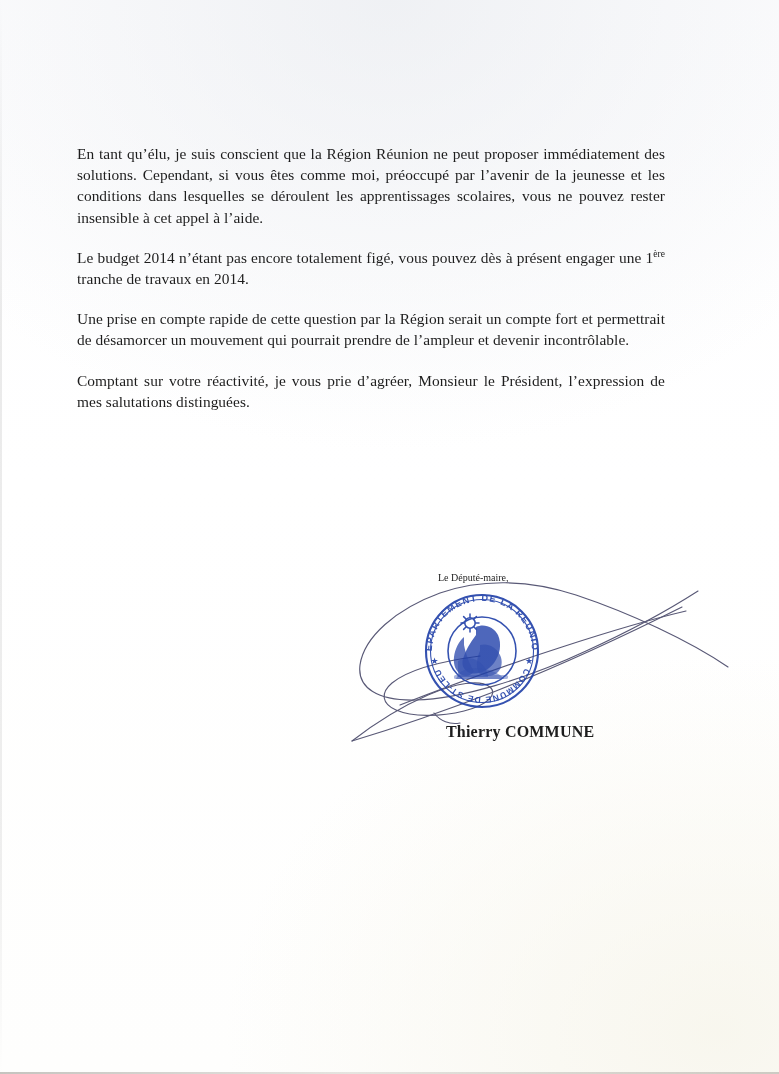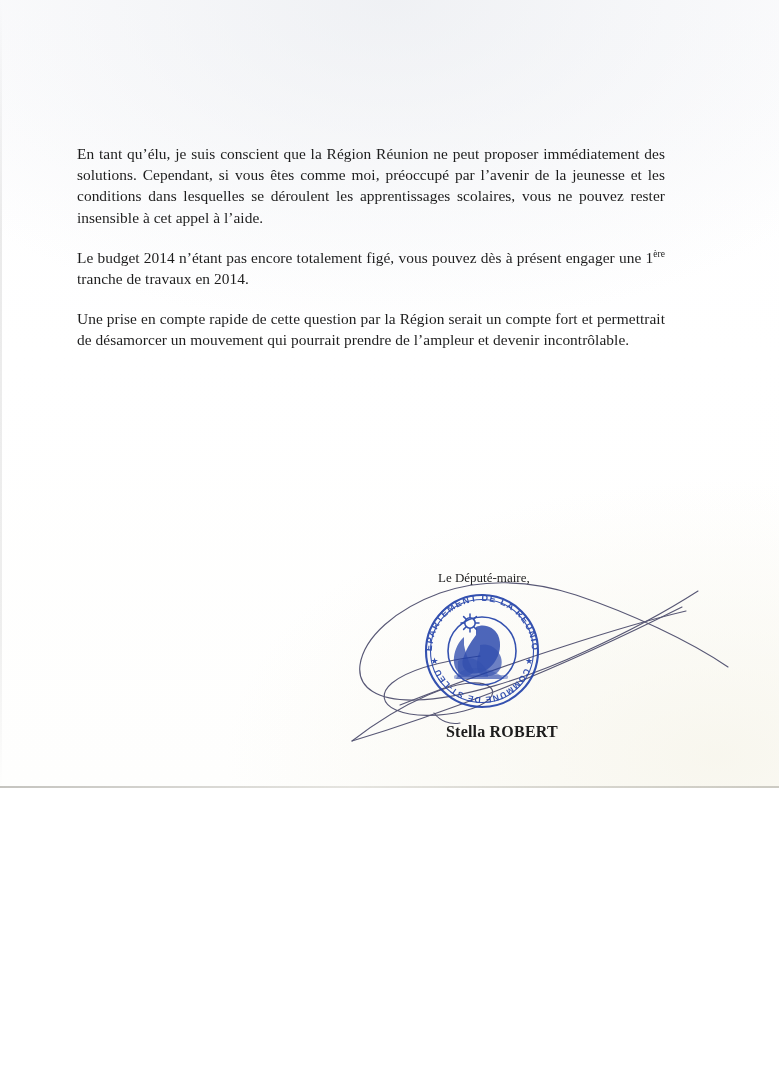"En tant qu’élu, je suis" .page { height: 788px -> 1074px }
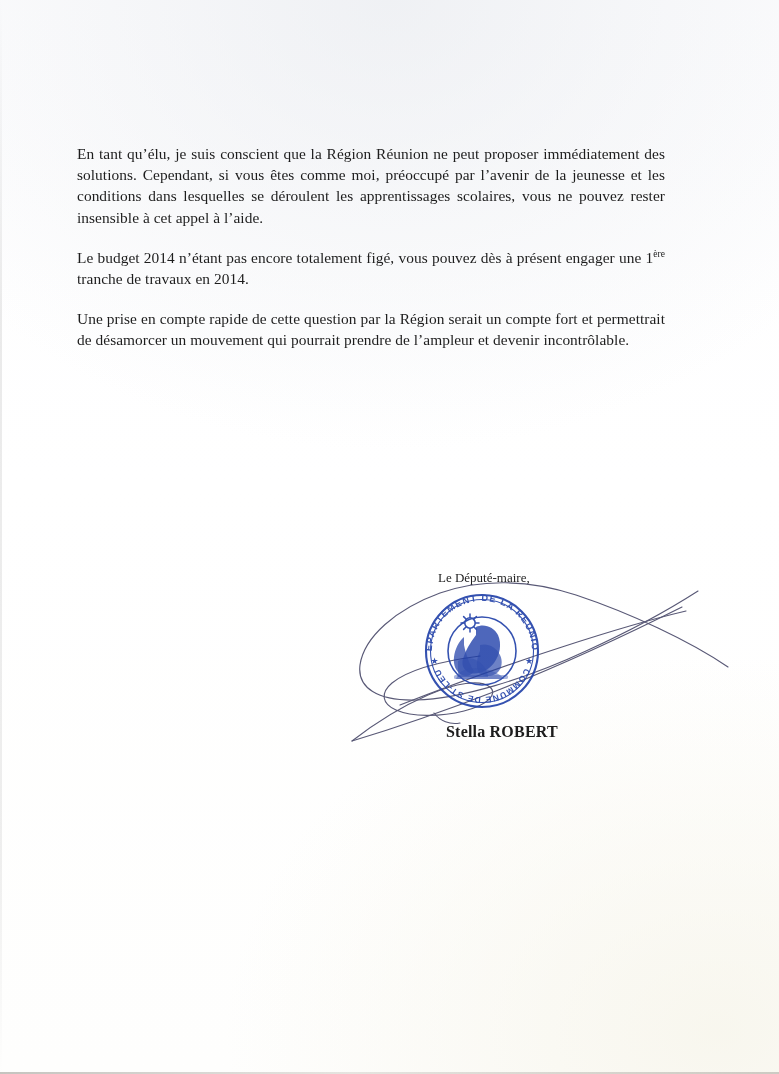"Comptant sur votre réactivité, je" p.para { html: none -> <p>Comptant sur votre réactivité, je vous prie d’agréer, Monsieur le Président, l’expression de mes salutations distinguées.</p> }
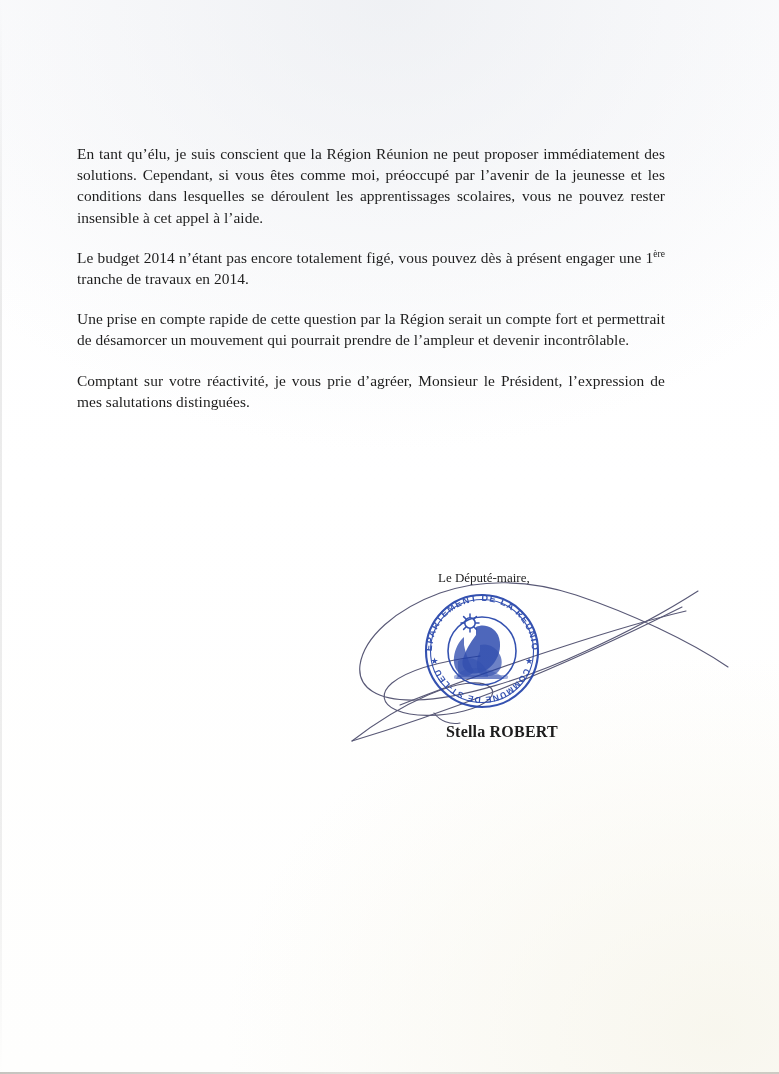"Le Député-maire," .sig-title { font-size: 13px -> 10px }
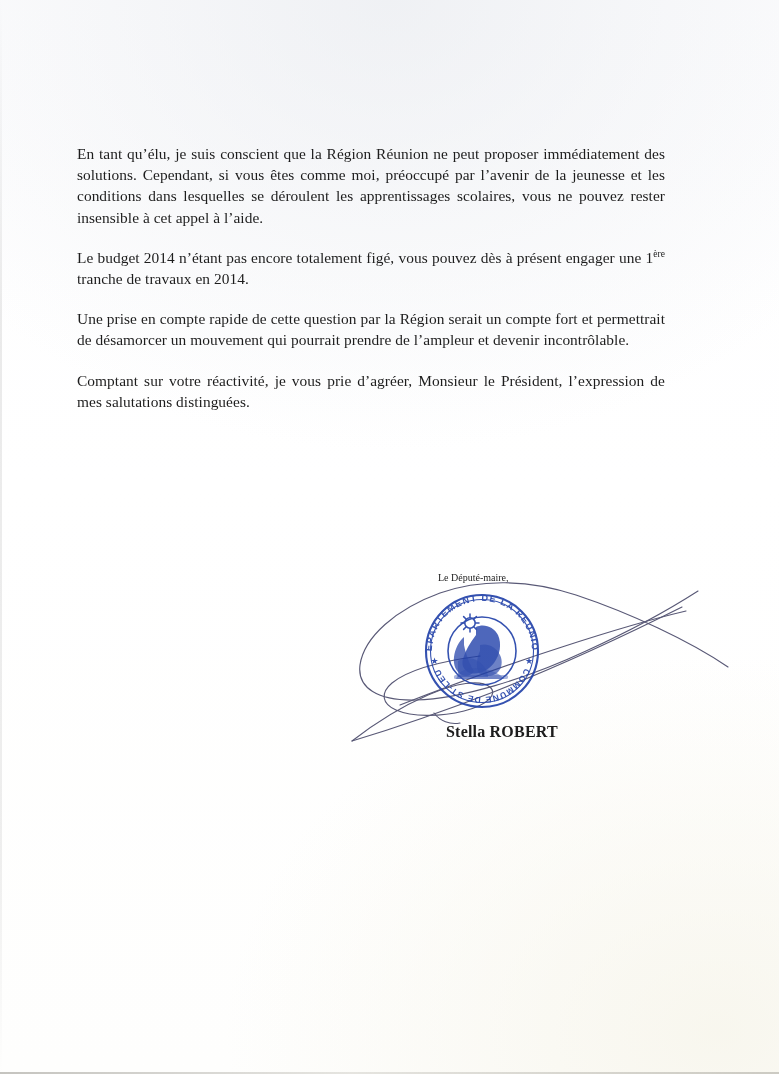"Stella ROBERT" div.sig-name { text: Stella ROBERT -> Thierry COMMUNE }
